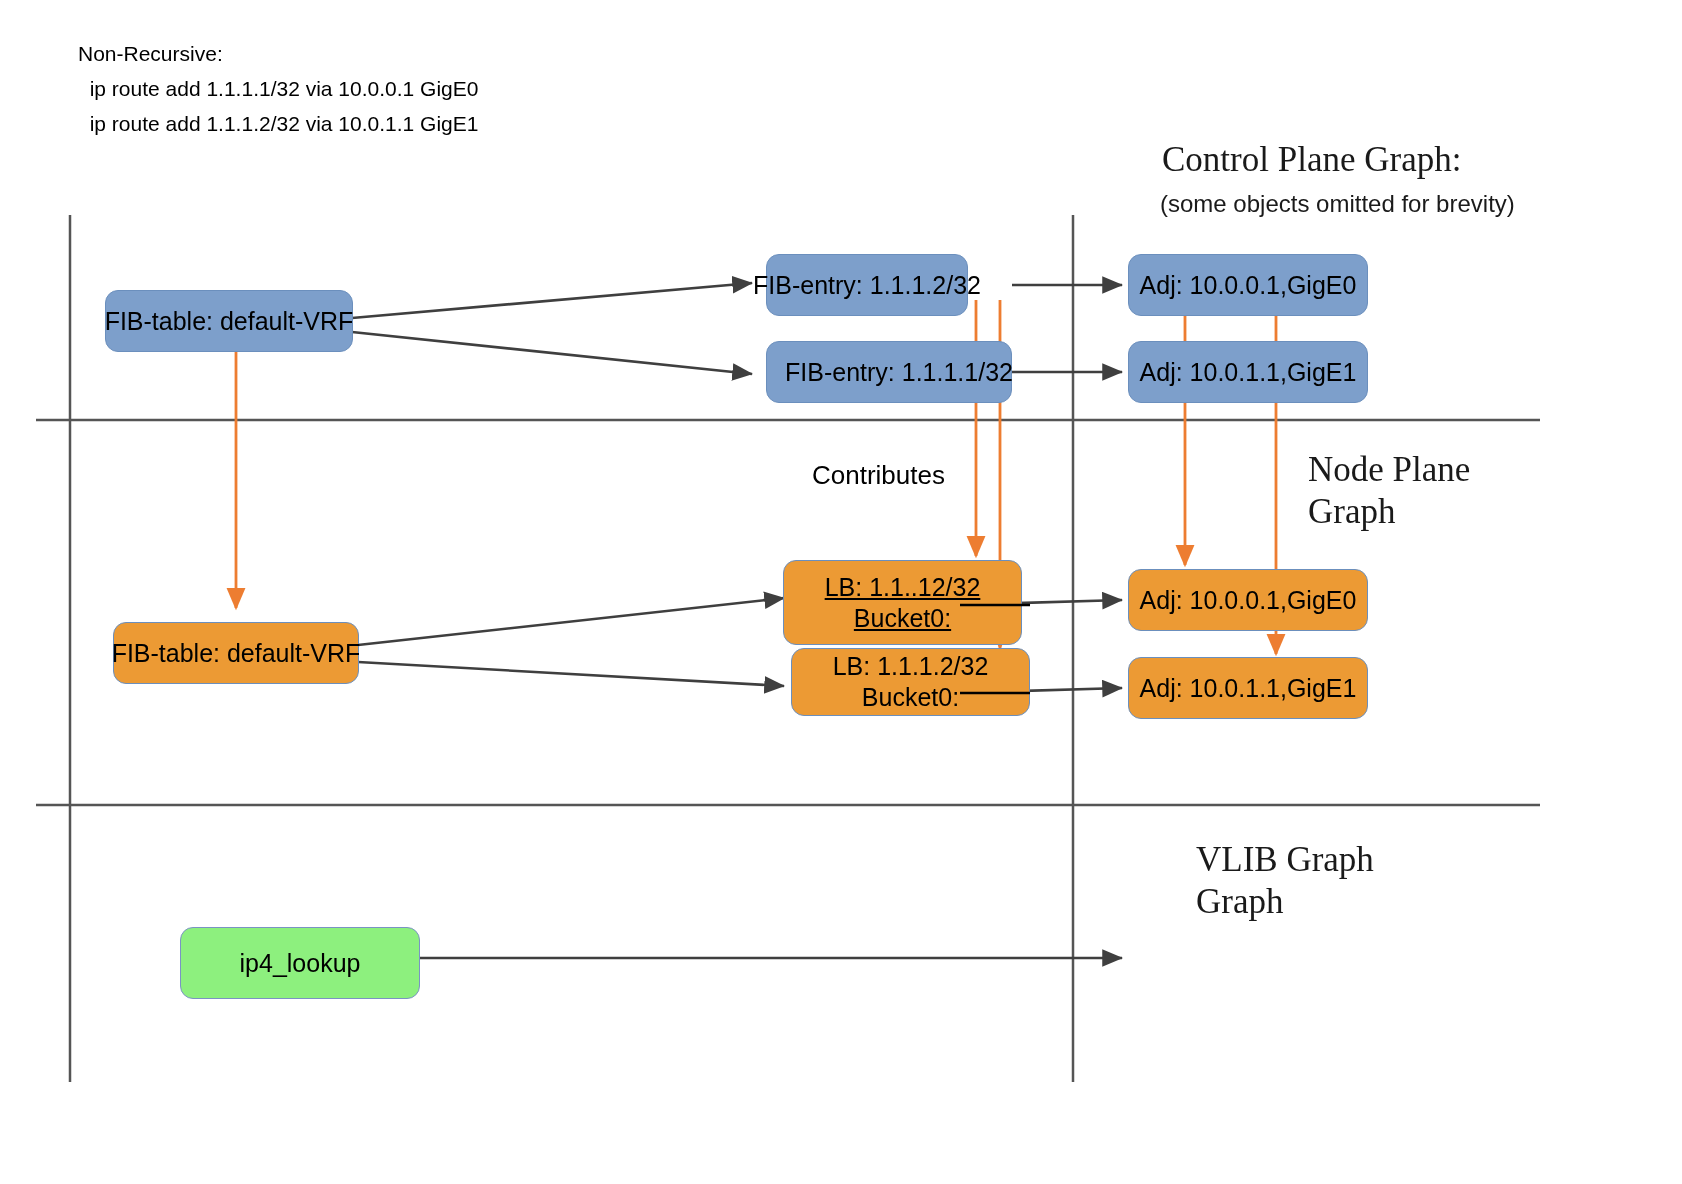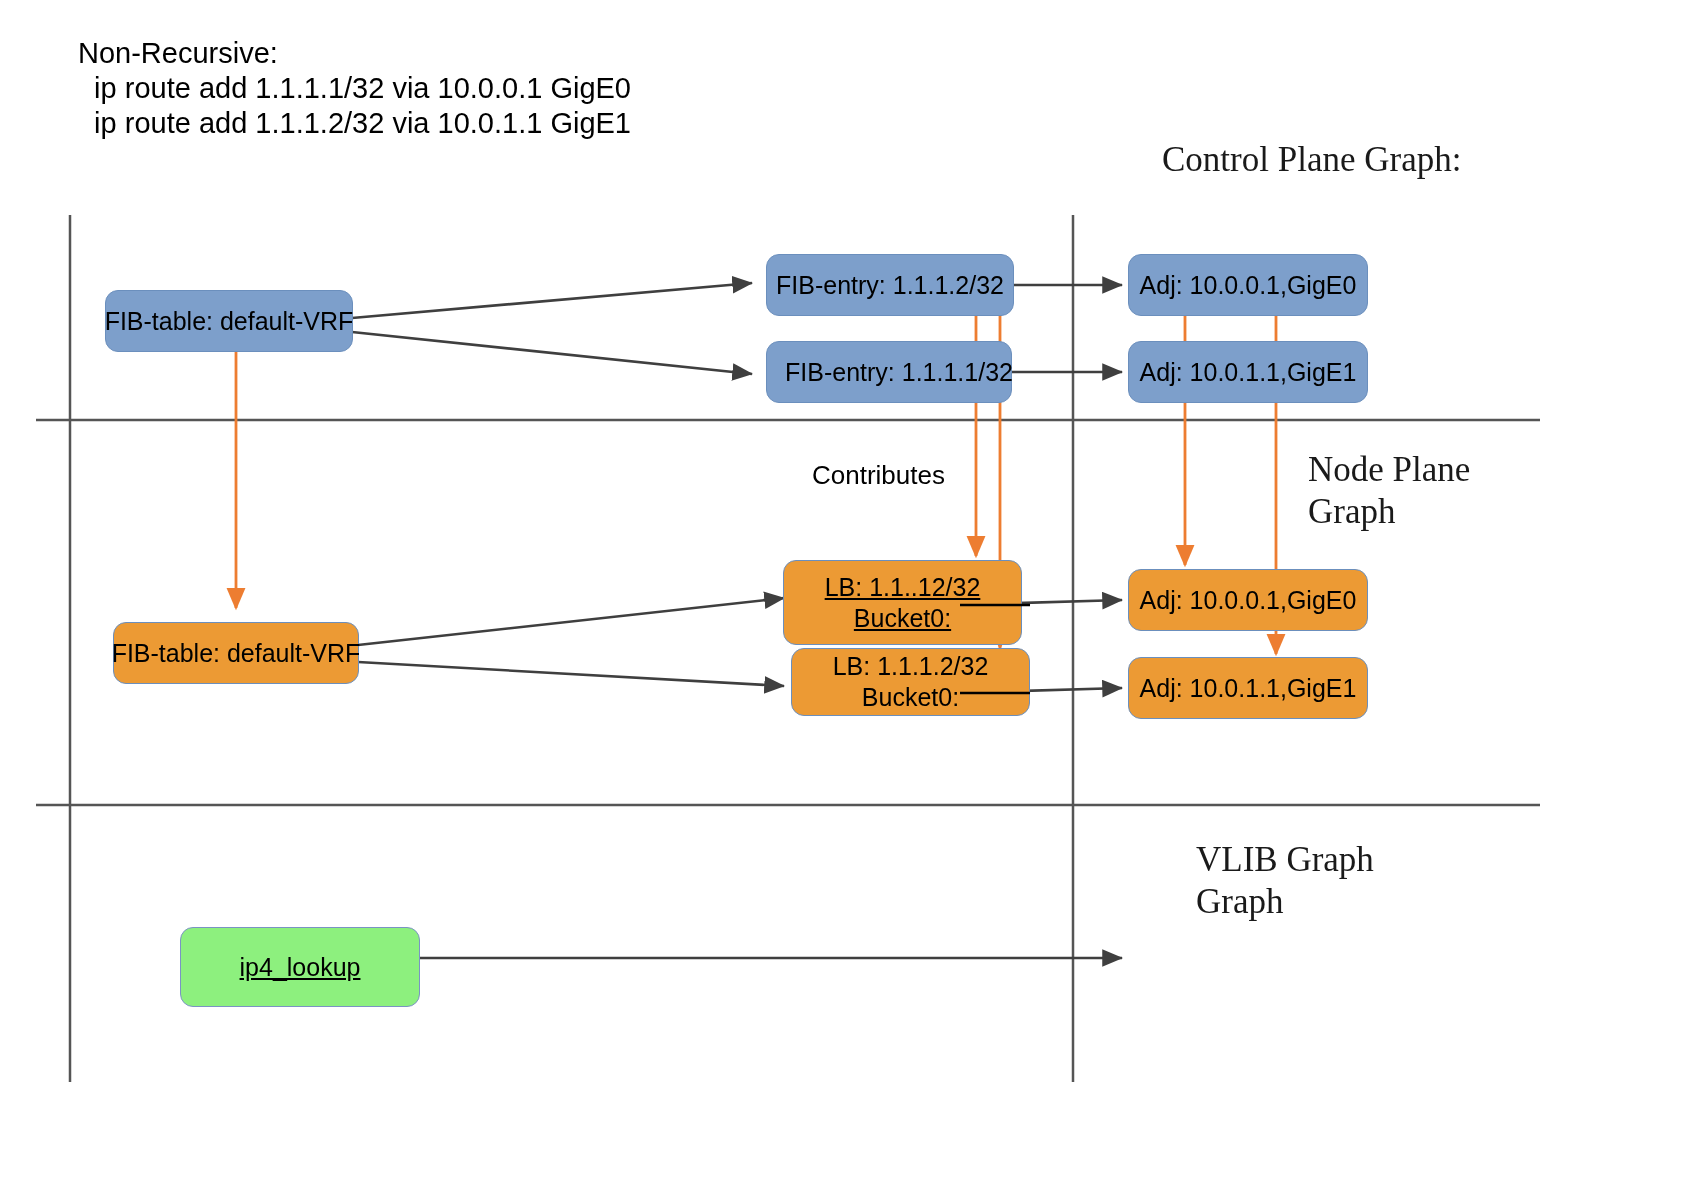"Non-Recursive:" .hdr { font-size: 29px -> 21px }
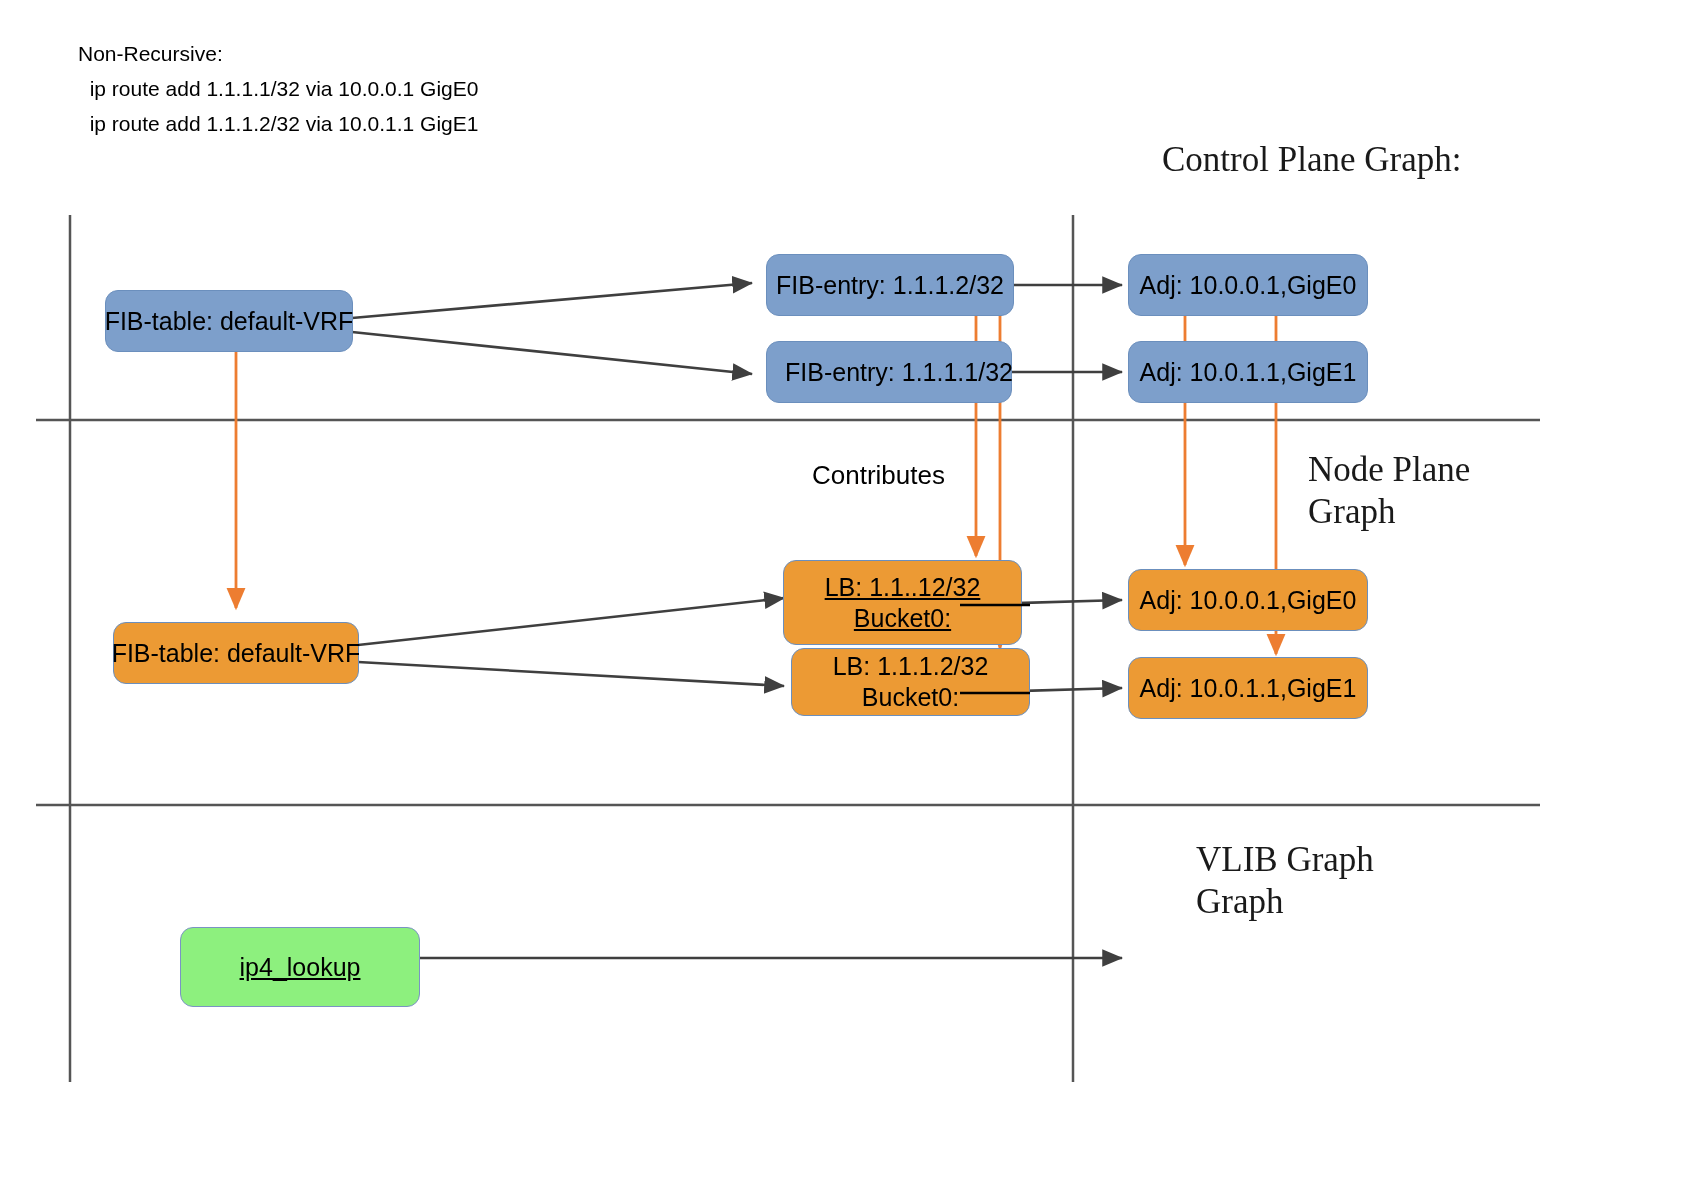"(some objects omitted for brevity)" div.subtitle { html: none -> <div>(some objects omitted for brevity)</div> }
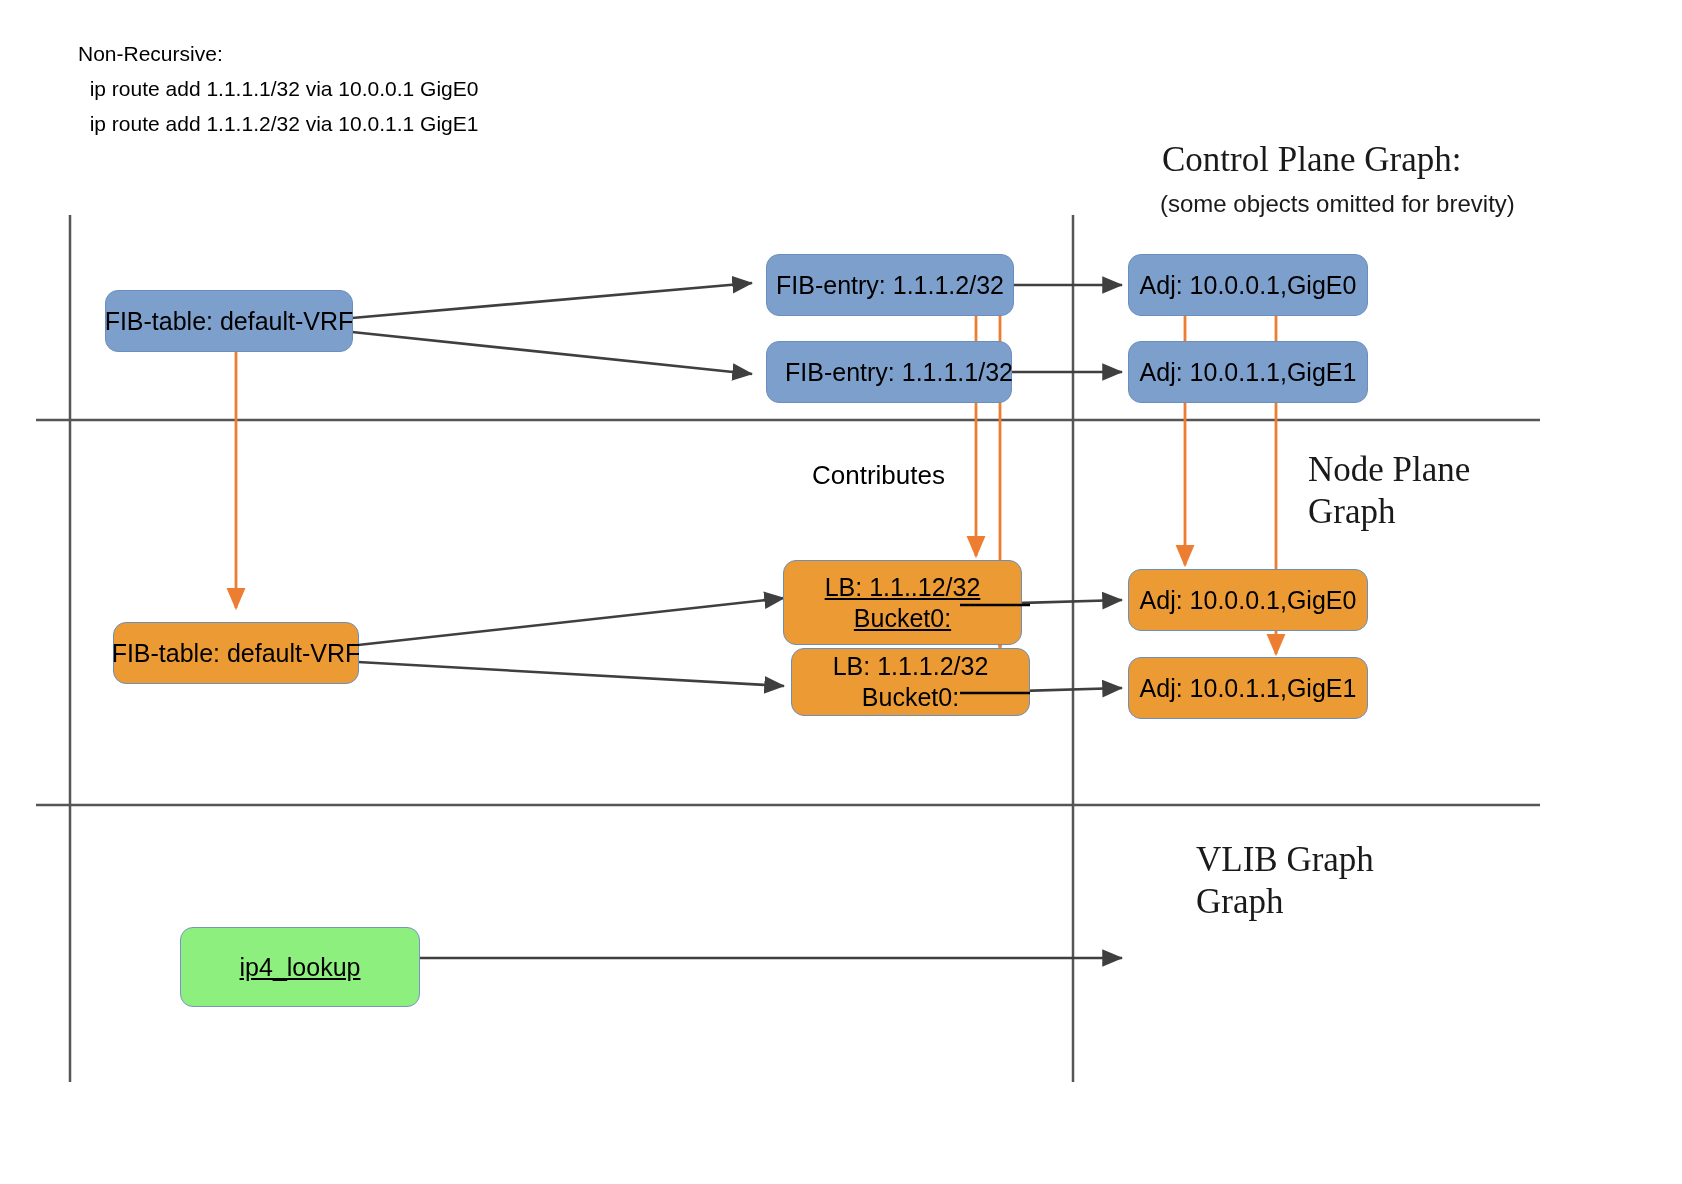"FIB-entry: 1.1.1.2/32" div.node { width: 248px -> 202px }
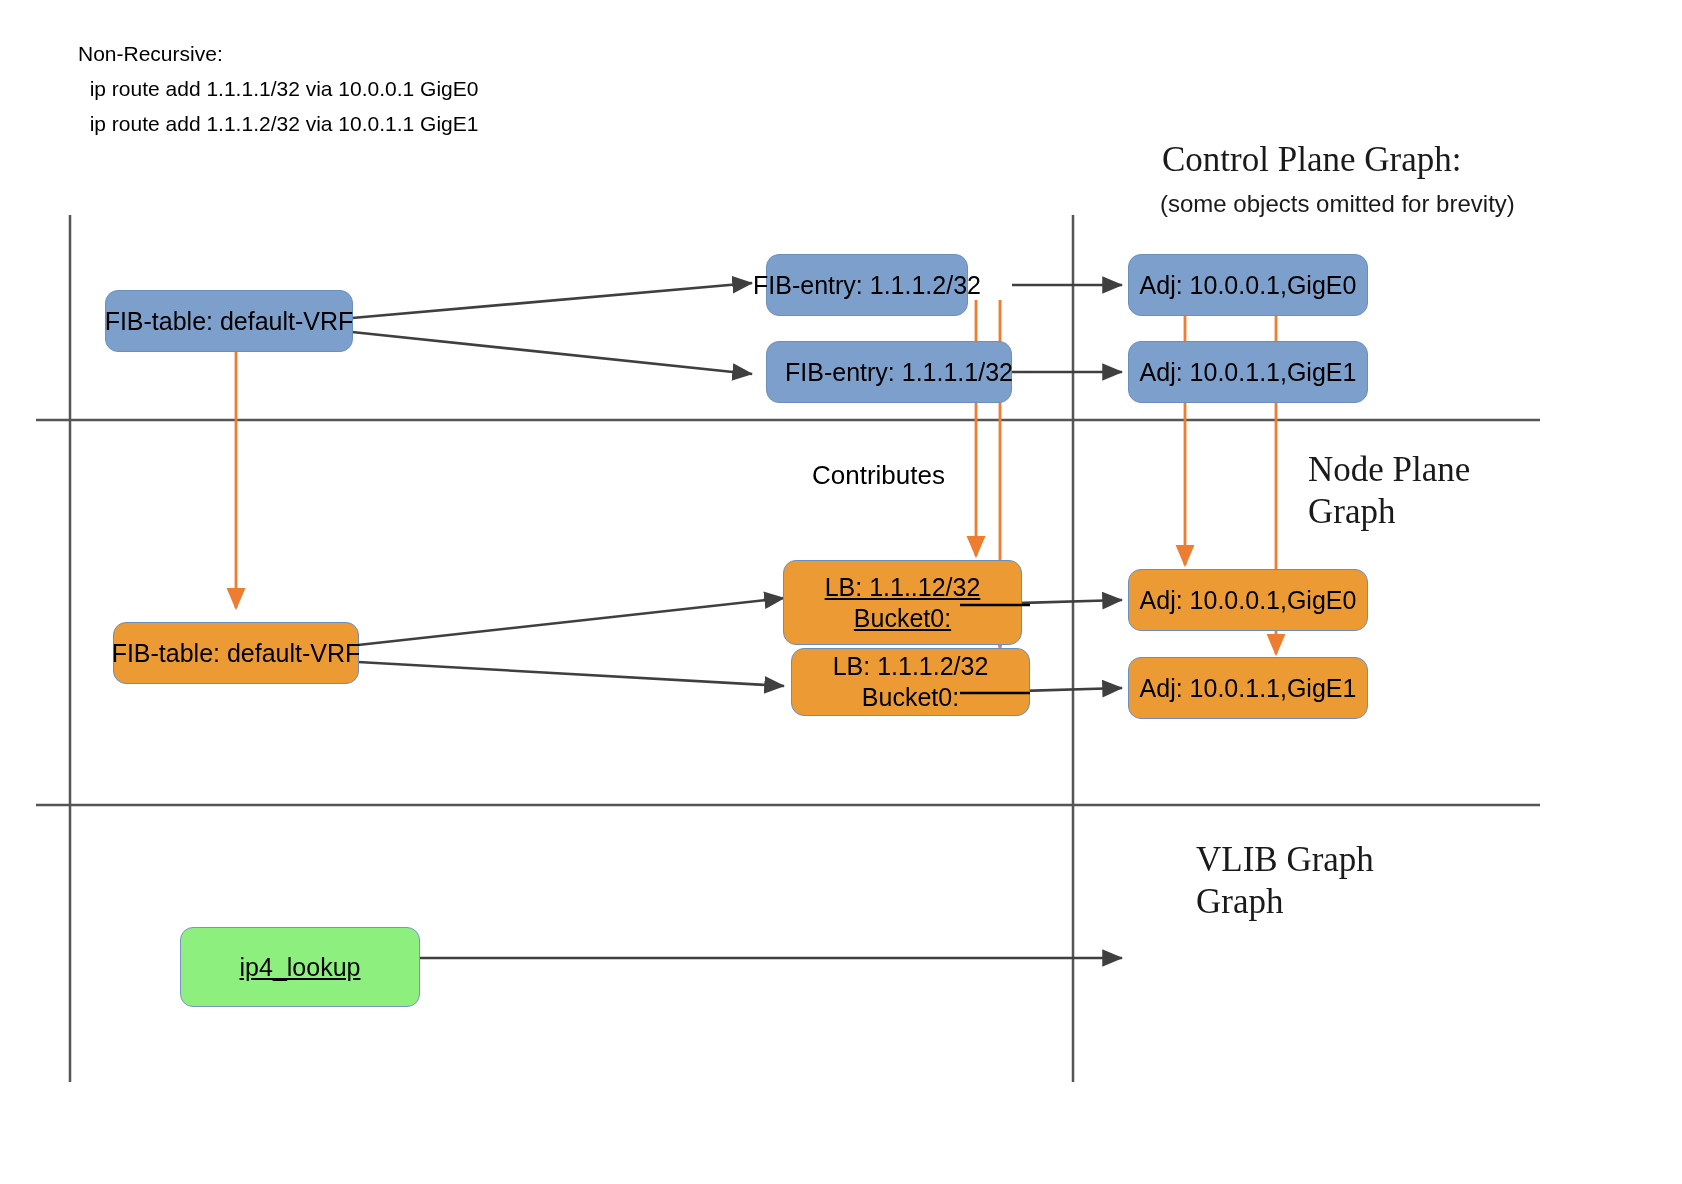"ip4_lookup" div.node { height: 80px -> 72px; text-decoration: underline -> none }
